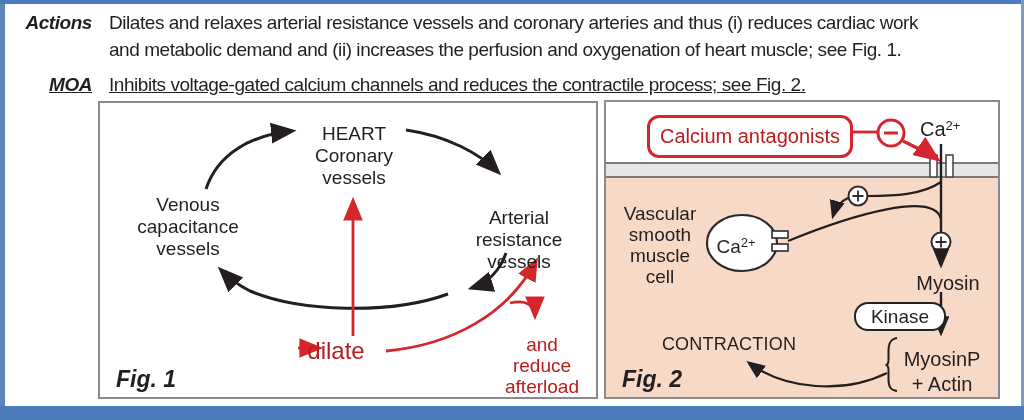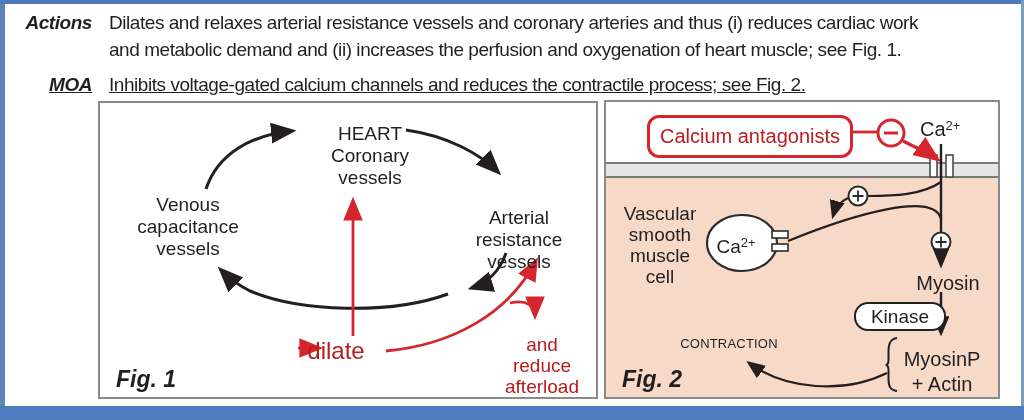"HEART" #heart-block { margin-left: 16px -> none }
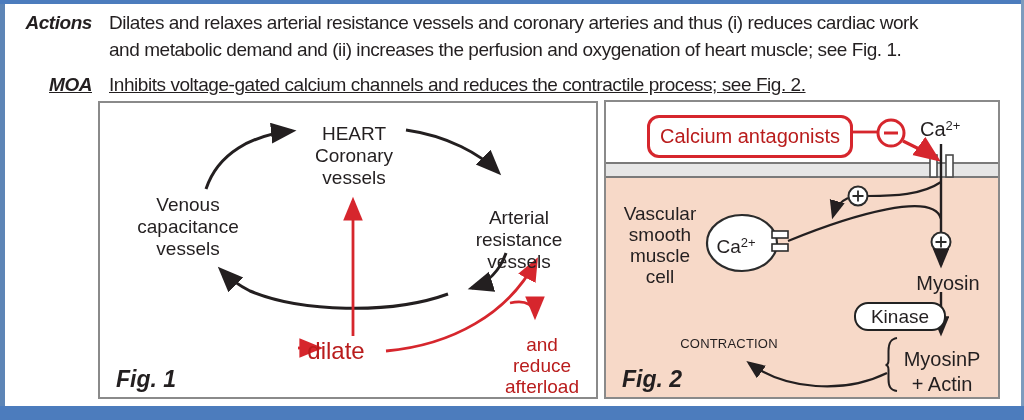"CONTRACTION" #contraction { font-size: 13px -> 18px }
